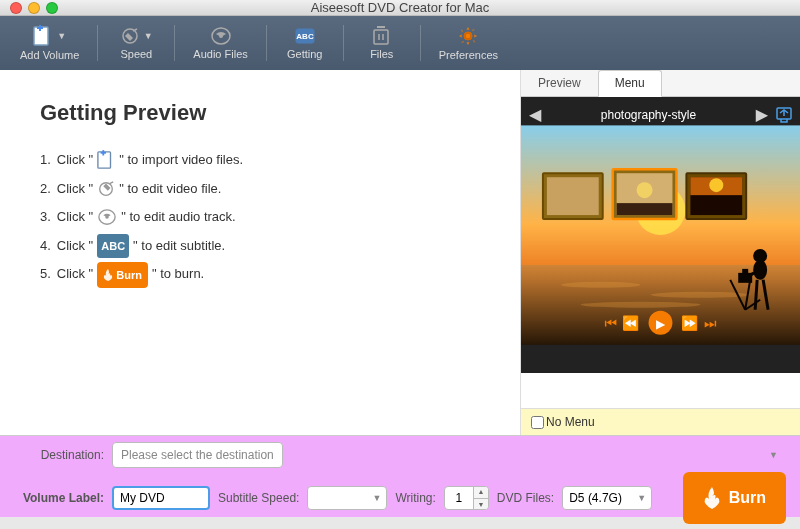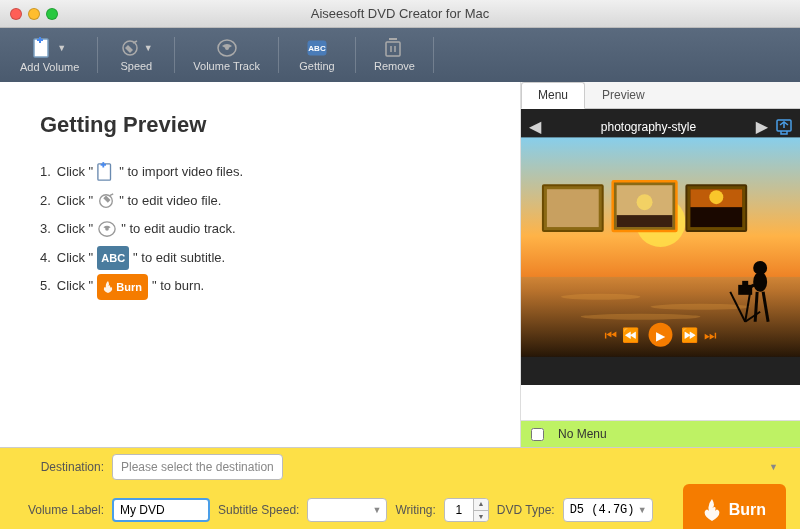"Aiseesoft DVD Creator for Mac" .title-bar { height: 28px -> 16px }
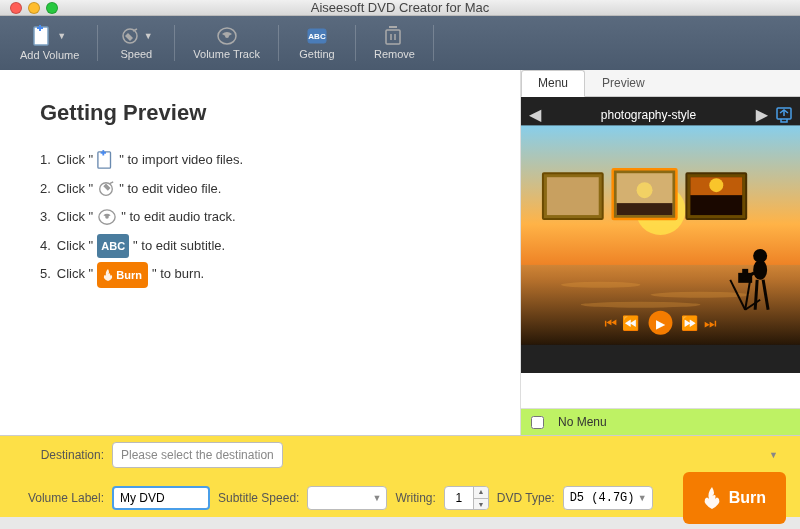"Volume Track" span.label { text: Volume Track -> Audio Files }
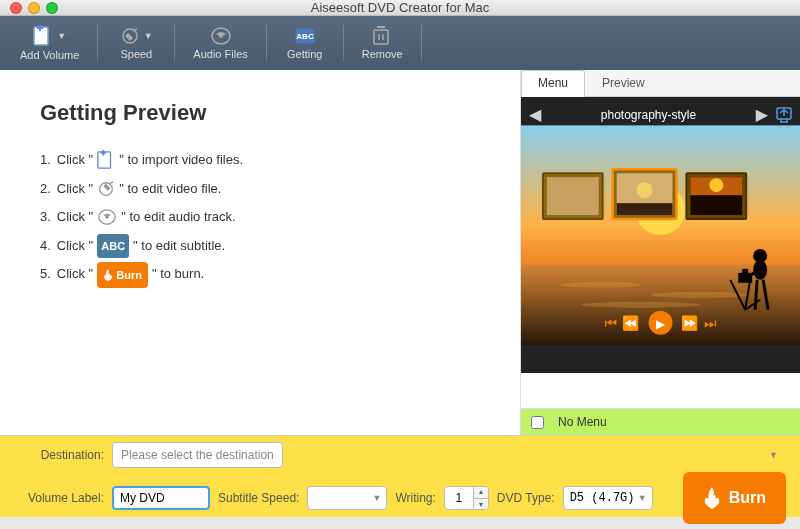"Remove" span.label { text: Remove -> Files }
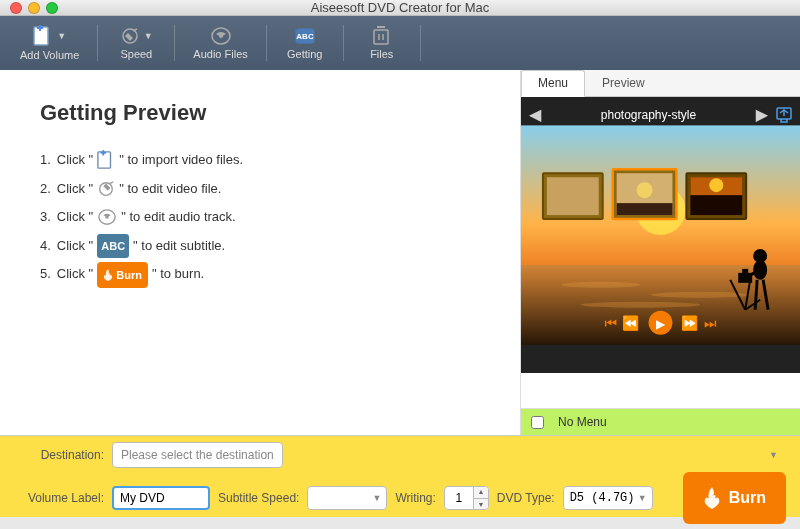"Preferences" div.tool-btn { html: none -> <div> <div> <svg> <circle></circle> <path></path> <path></path> <path></path> <path></path> <path></path> <path></path> <path></path> <path></path> <circle></circle> </svg> </div> <span>Preferences</span> </div> }
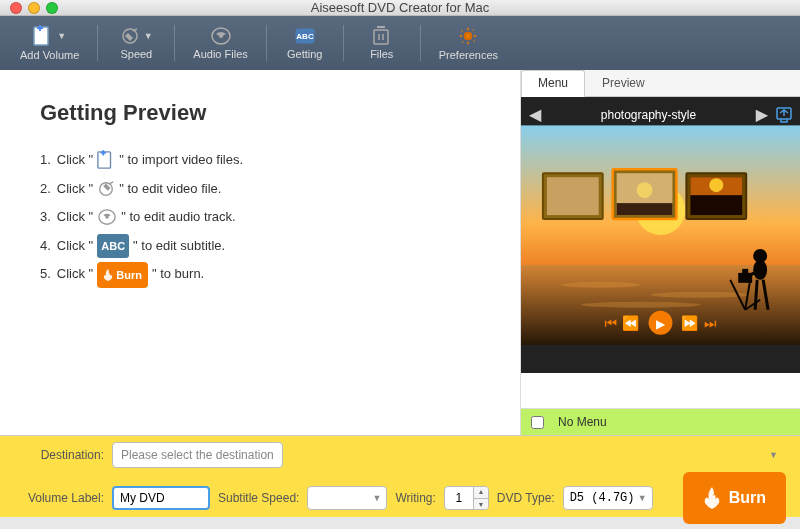"Menu" div.preview-tab { order: before "Preview" -> after "Preview" }
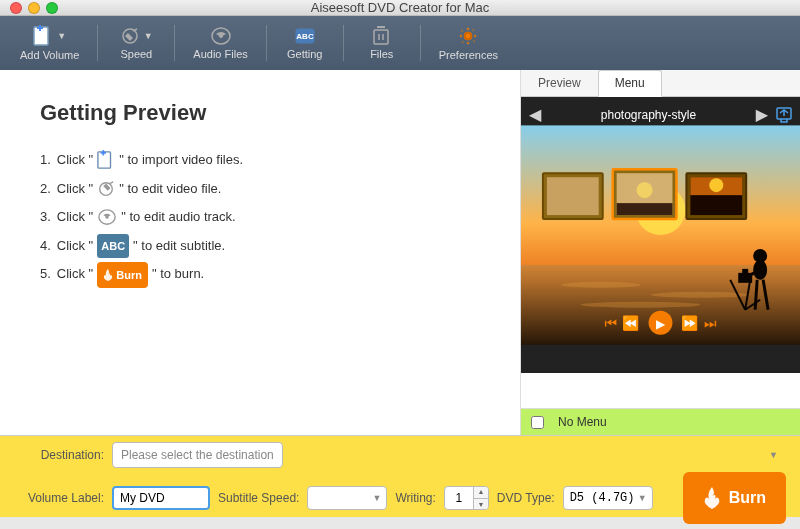"No Menu" .no-menu-row { background: #bef264 -> #fef9c3; gap: 14px -> 2px }
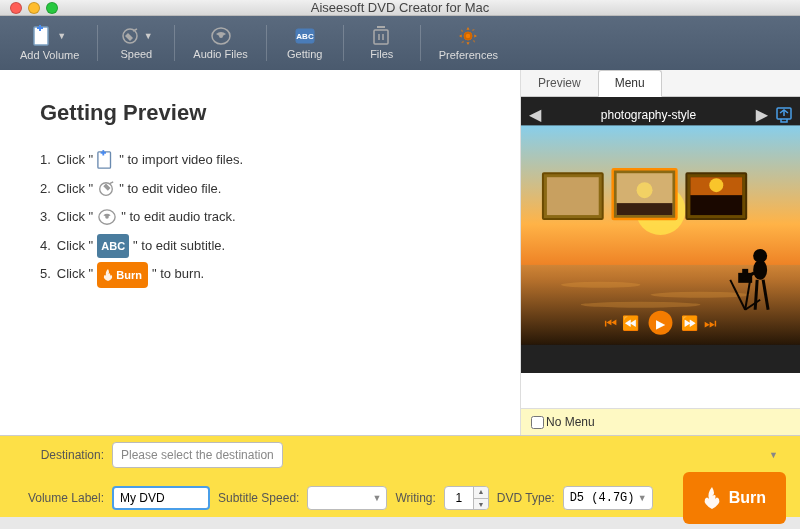"Destination:" .bottom-bar { background: #fde047 -> #f0abfc }
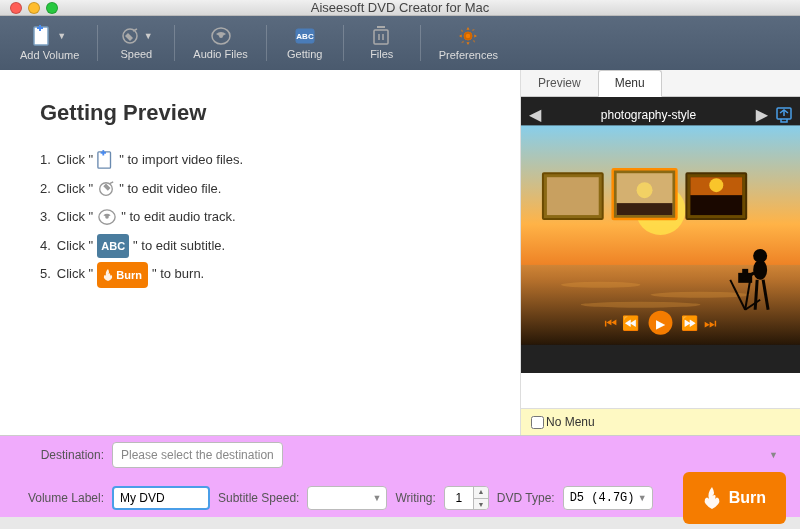"Volume Label:" .vol-label { font-weight: none -> bold }
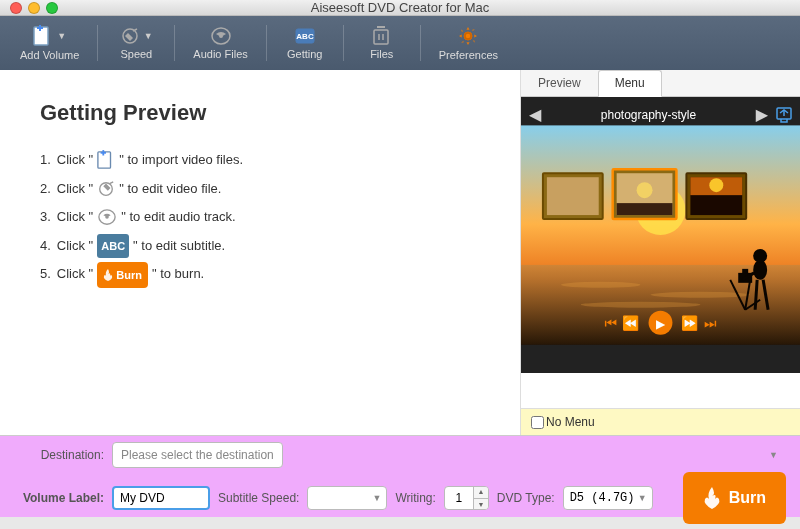"DVD Type:" span.dvdtype-label { text: Type -> Files }
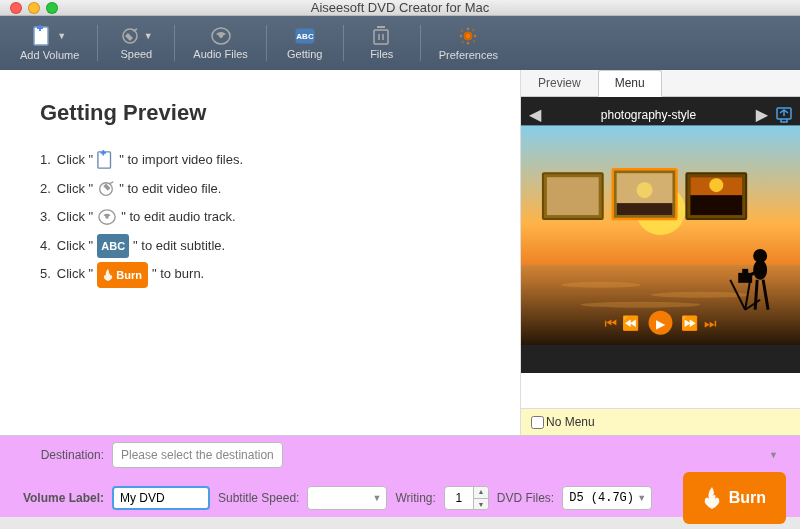"D5 (4.7G)" .dvdtype-select { font-family: Liberation Mono, monospace -> none }
